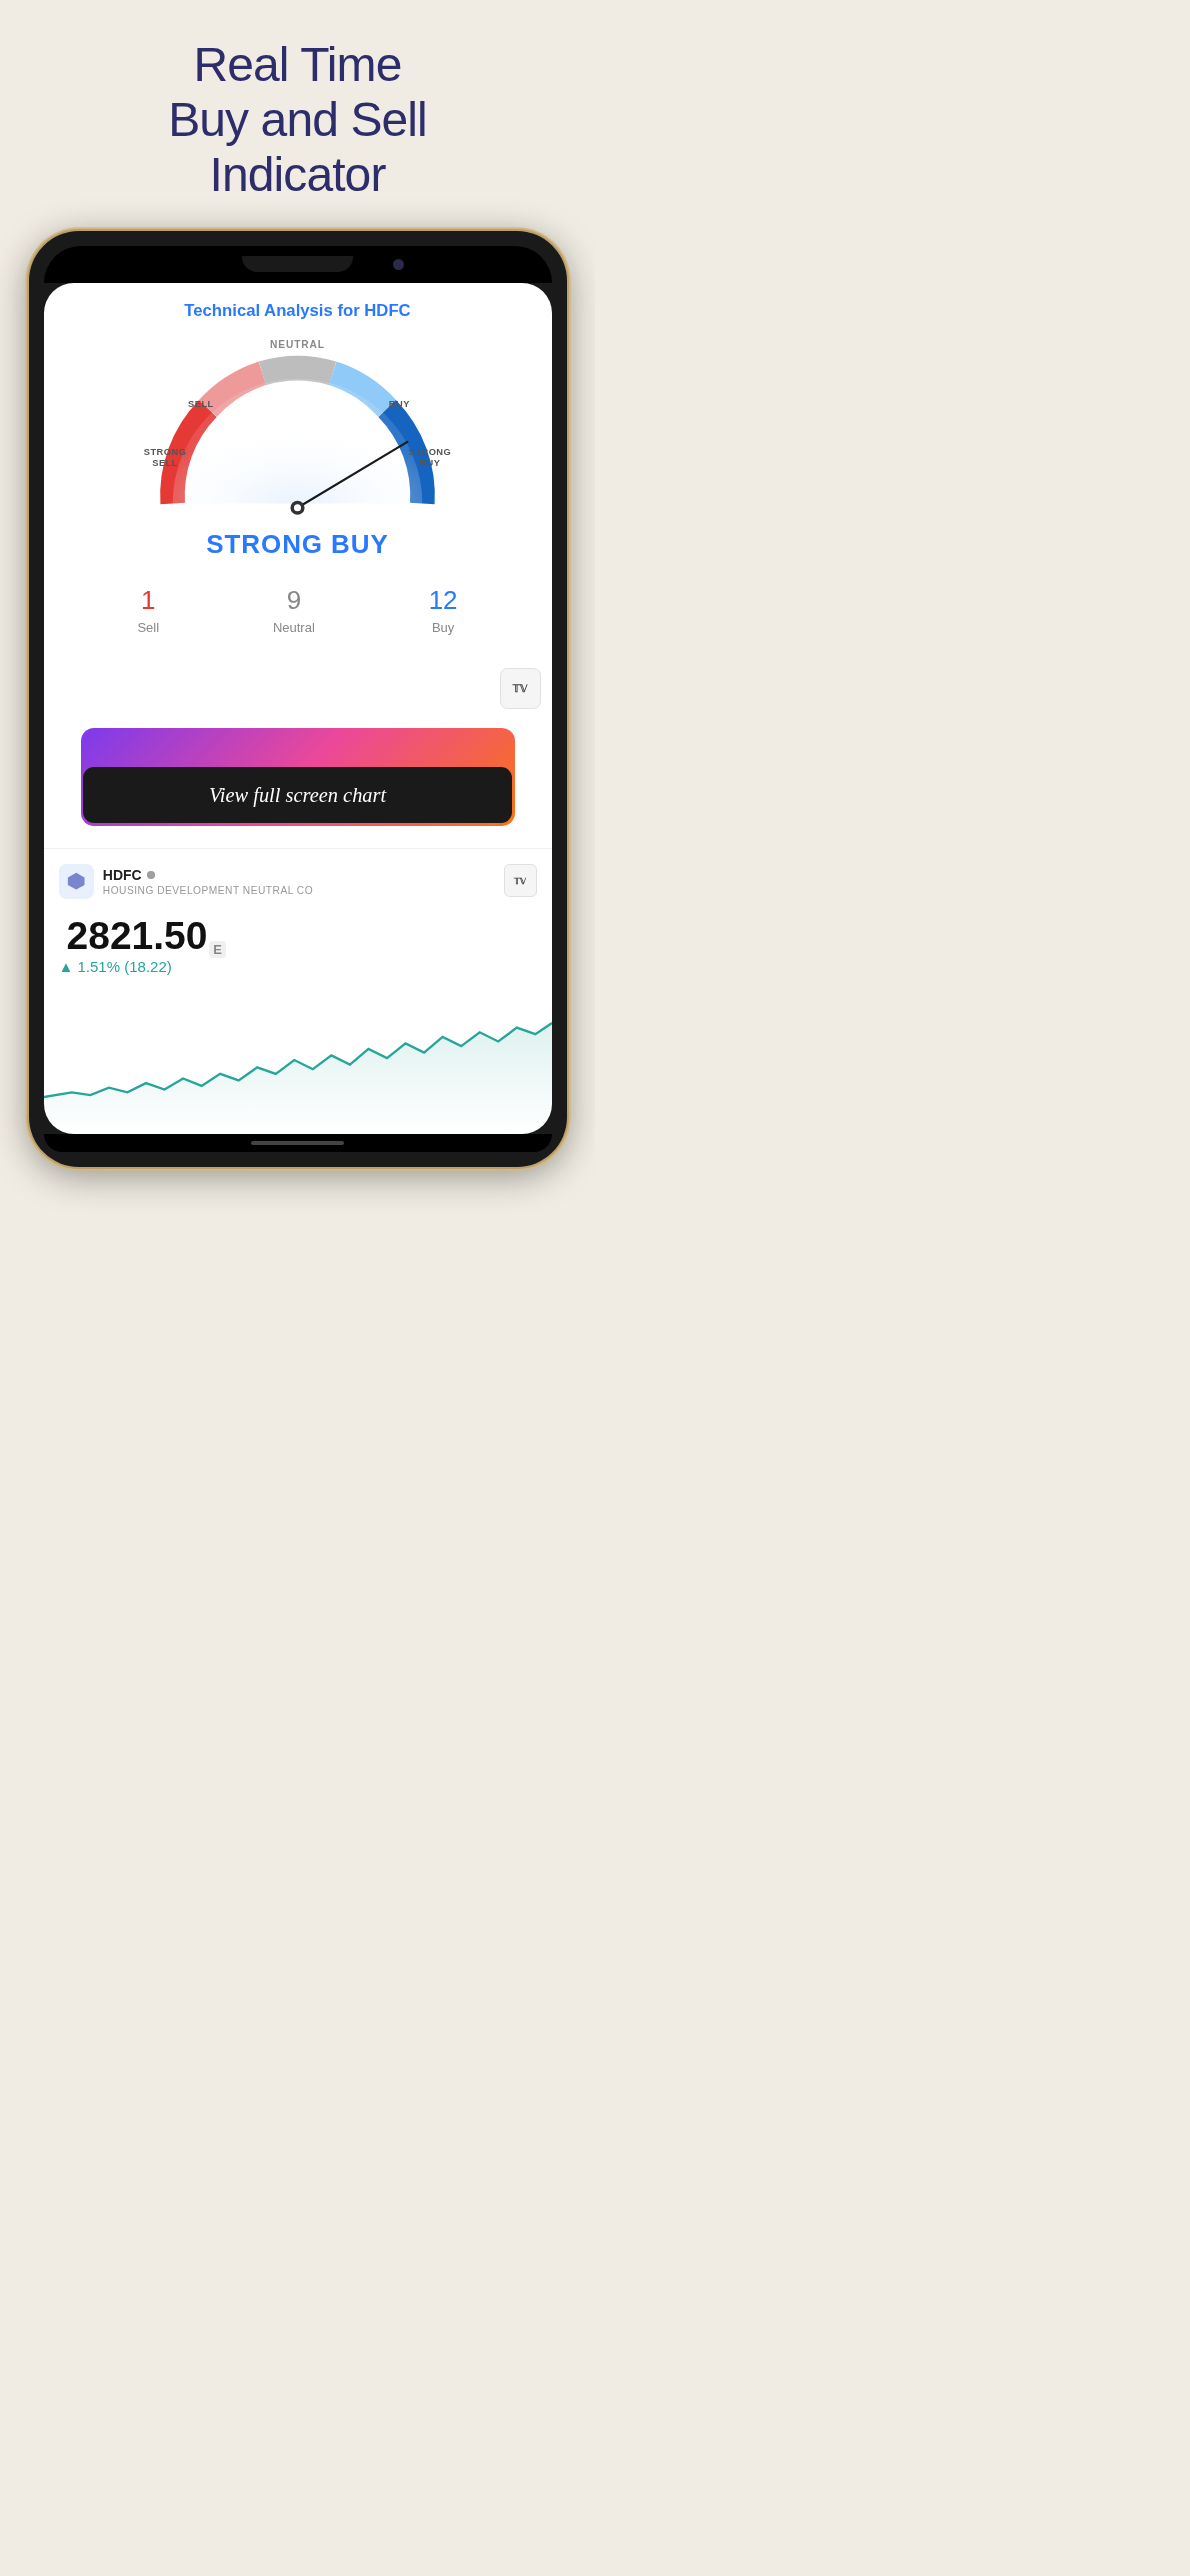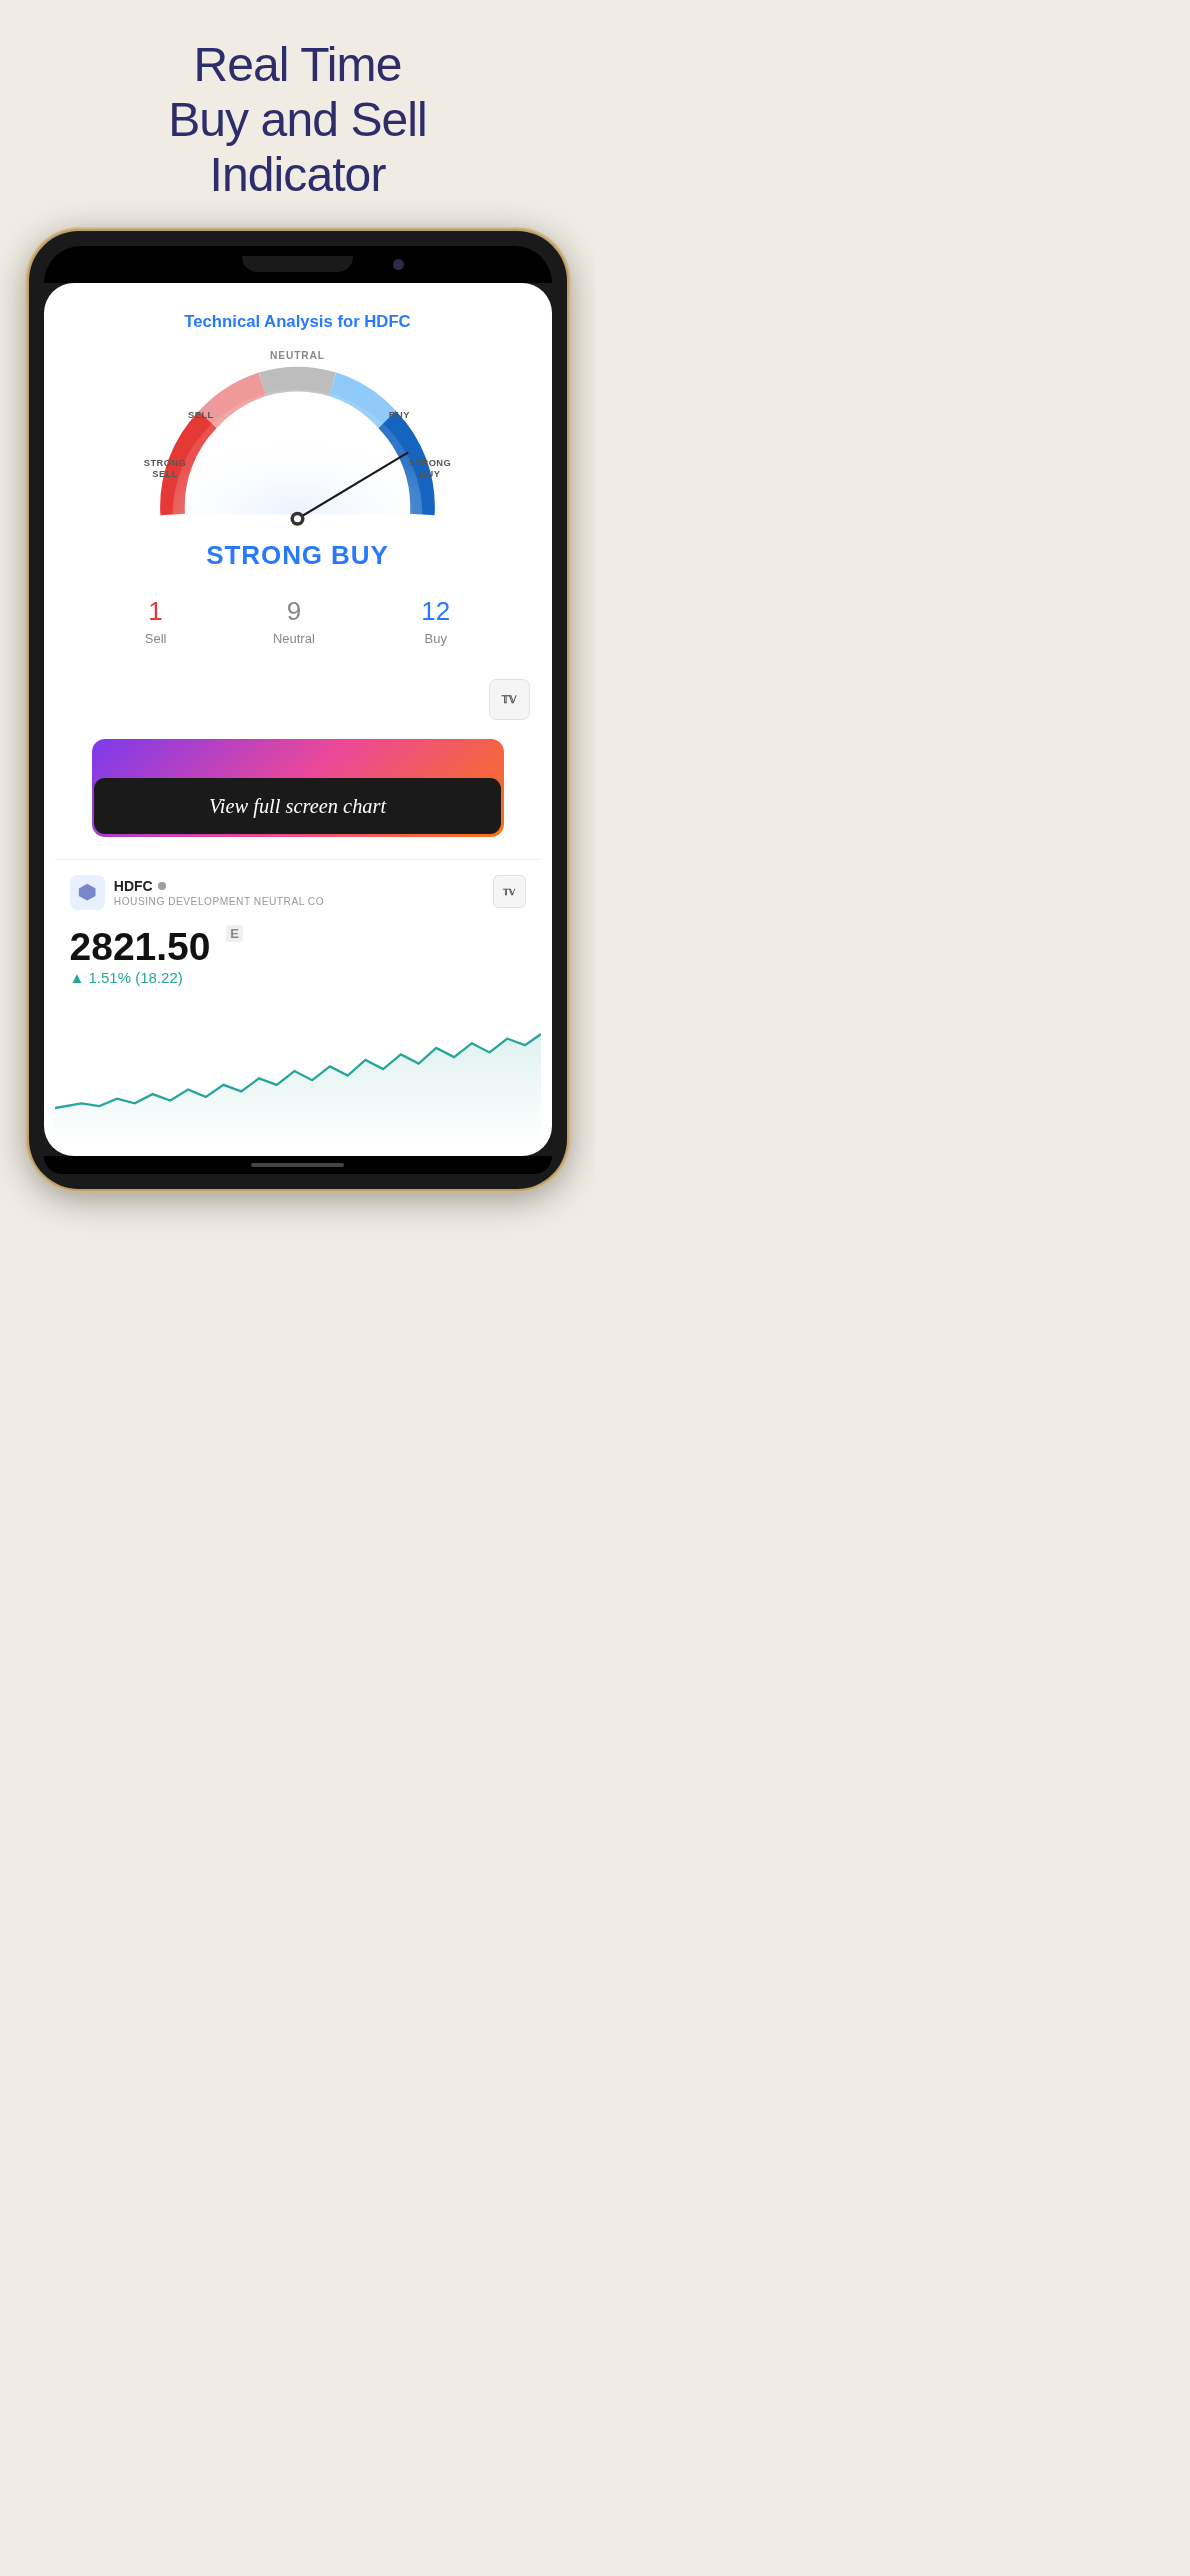"Technical Analysis for HDFC" .screen-content { padding: 11px -> 0 }
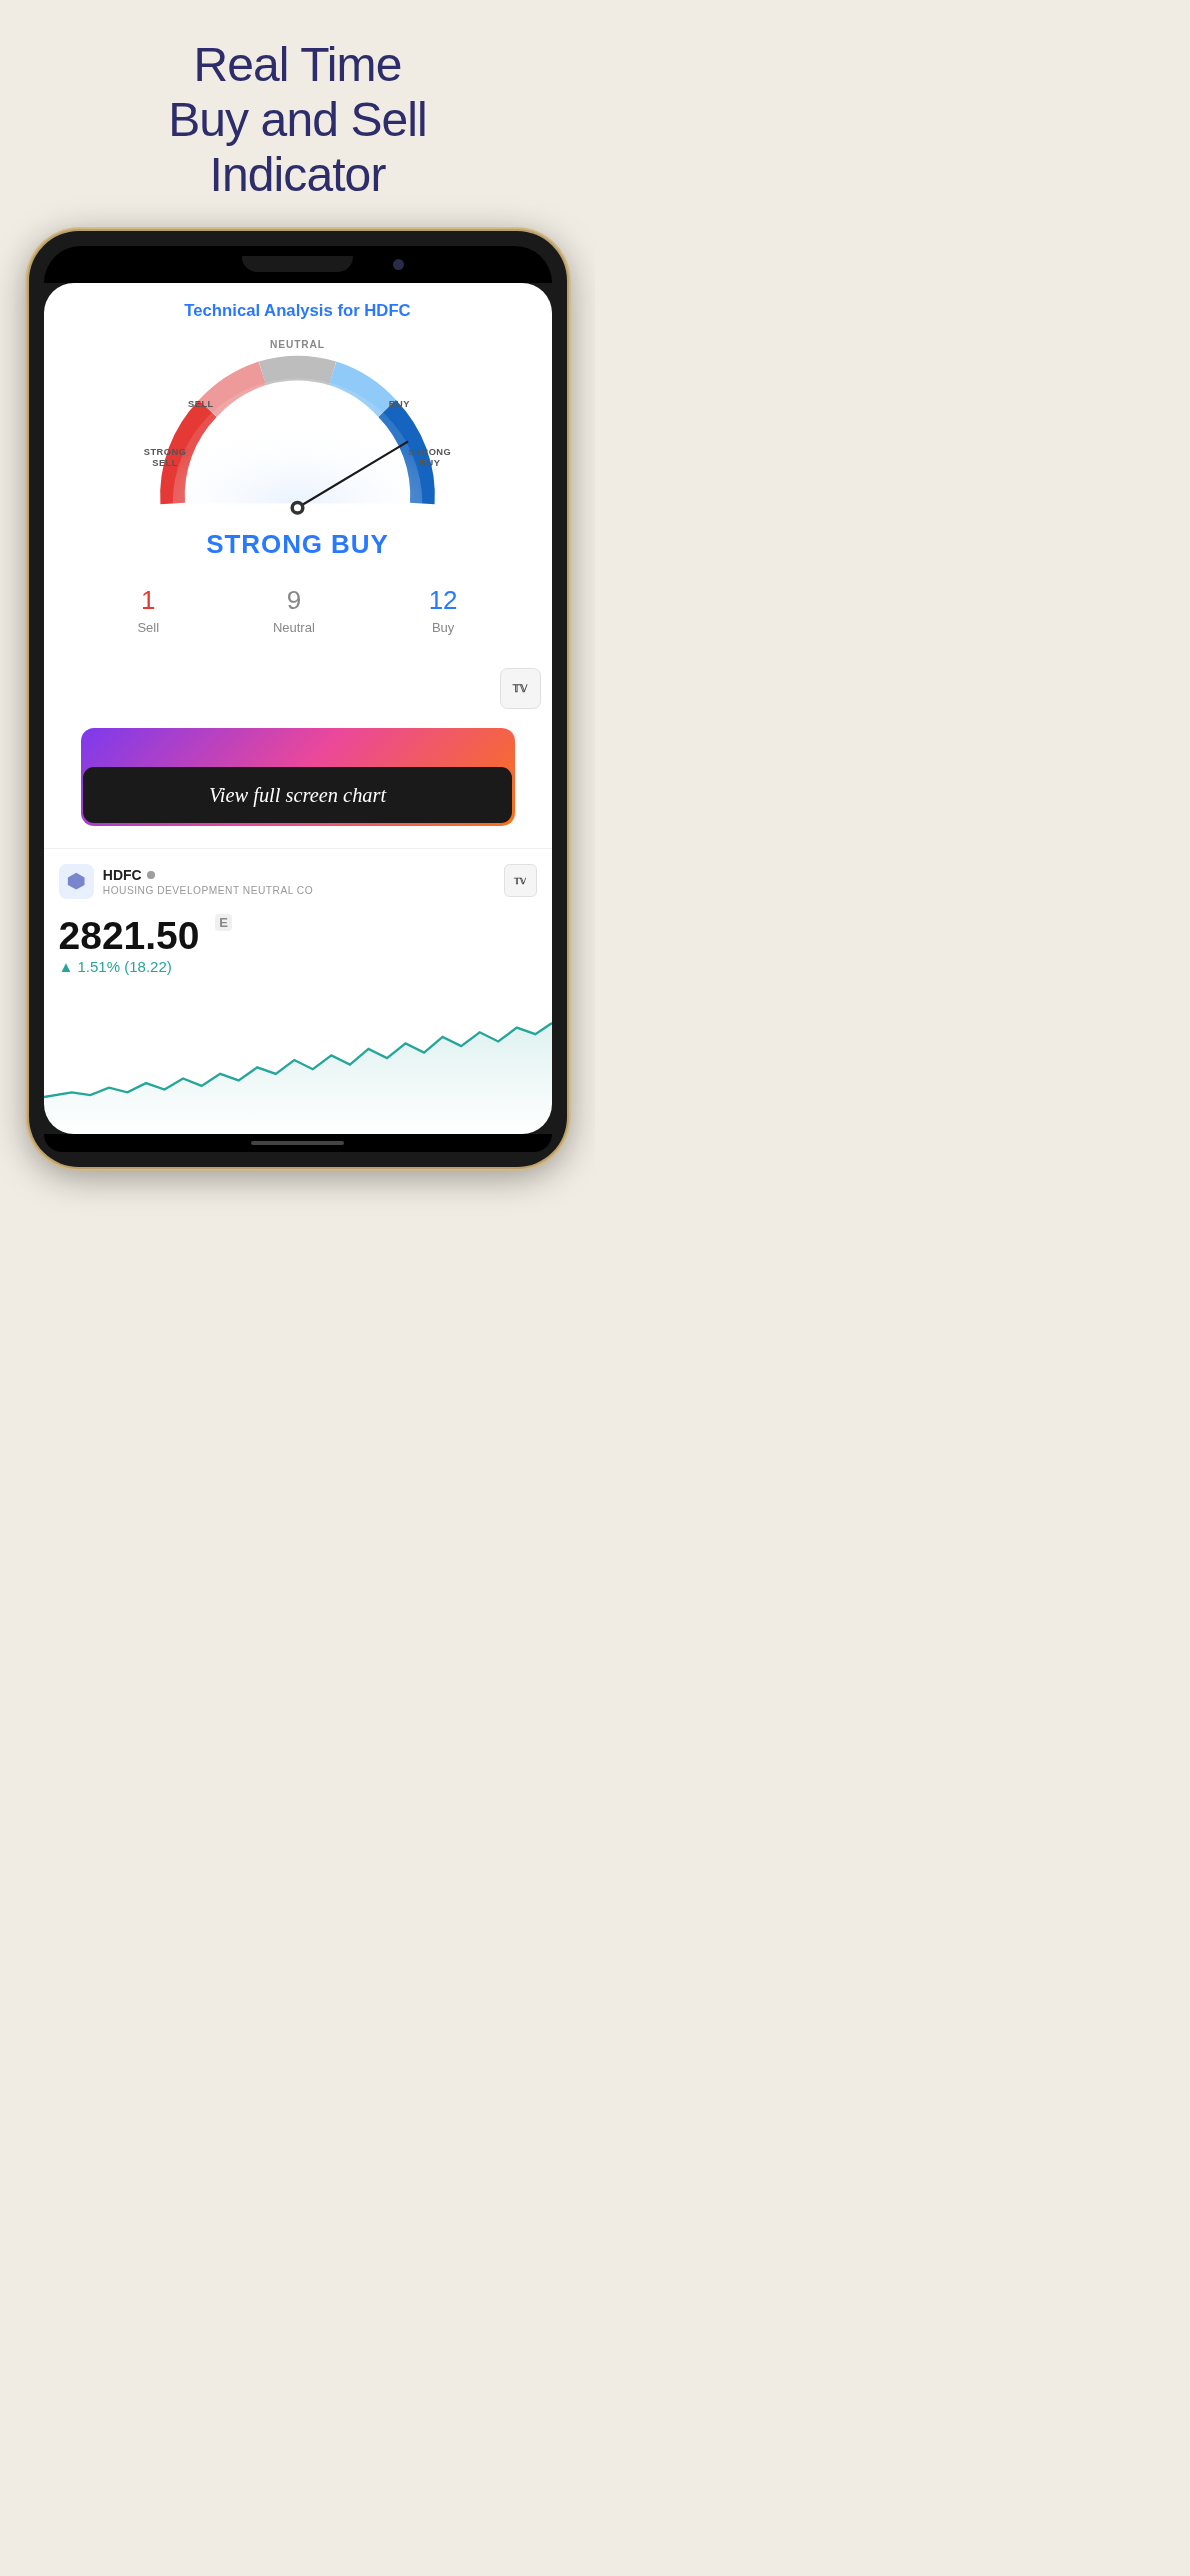"2821.50" .price-main { align-items: flex-start -> flex-end; gap: 16px -> 2px; margin-left: none -> 8px }
